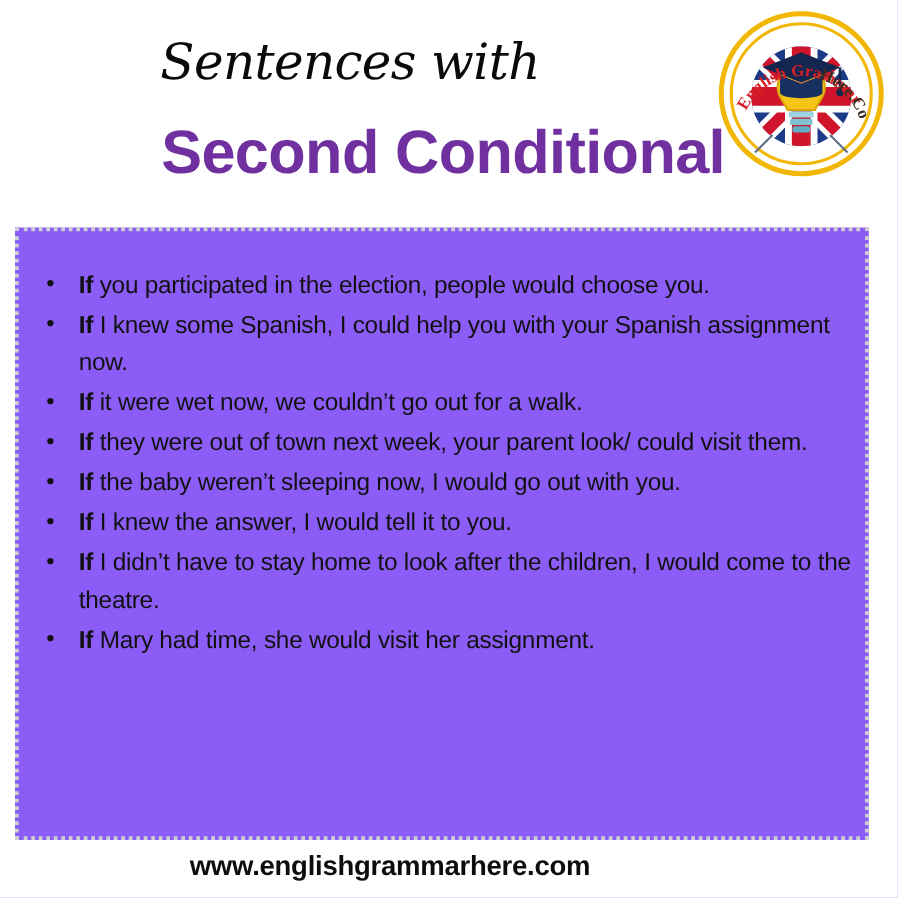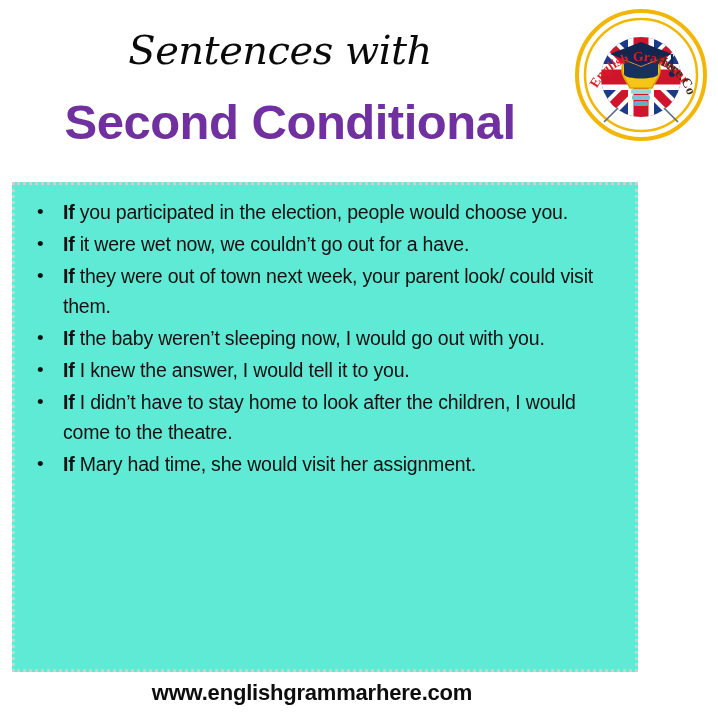"Second Conditional" .title-sub { text-align: center -> right }
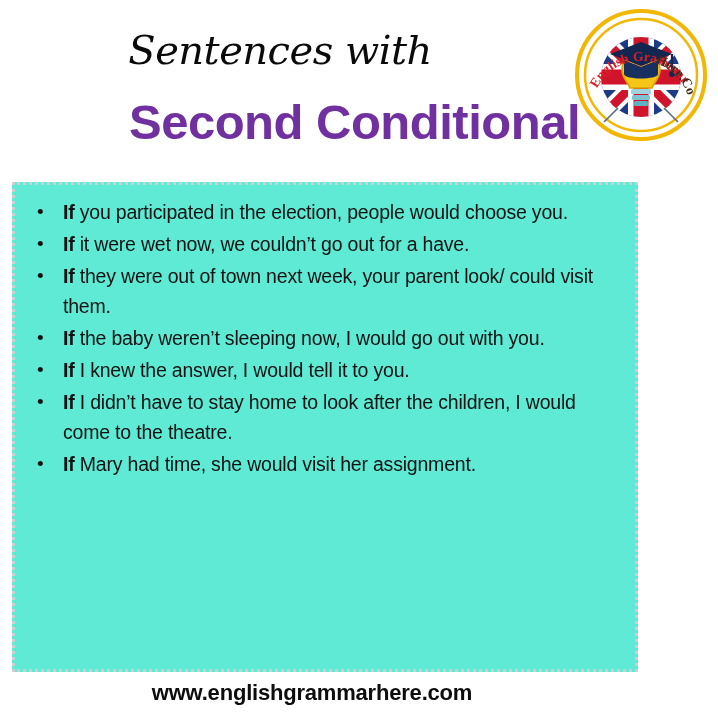"If you participated in the" .content-box { background: #5eead4 -> #8b5cf6; padding: 12px 10px 10px 10px -> 28px 10px 10px 10px; width: 626px -> 683px }
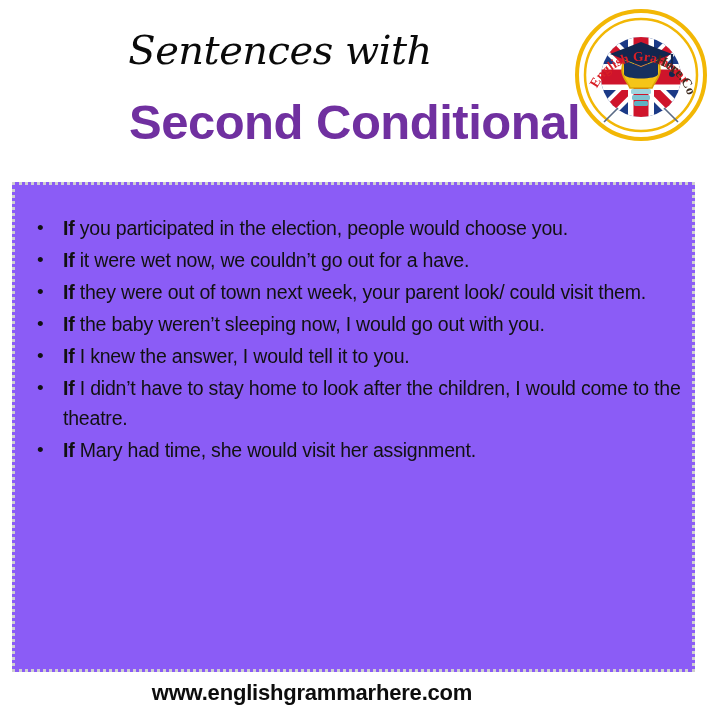"If I knew some Spanish," li.sentence-item { html: none -> <li><span>If</span><span> I knew some Spanish, I could help you with your Spanish assignment now.</span></li> }
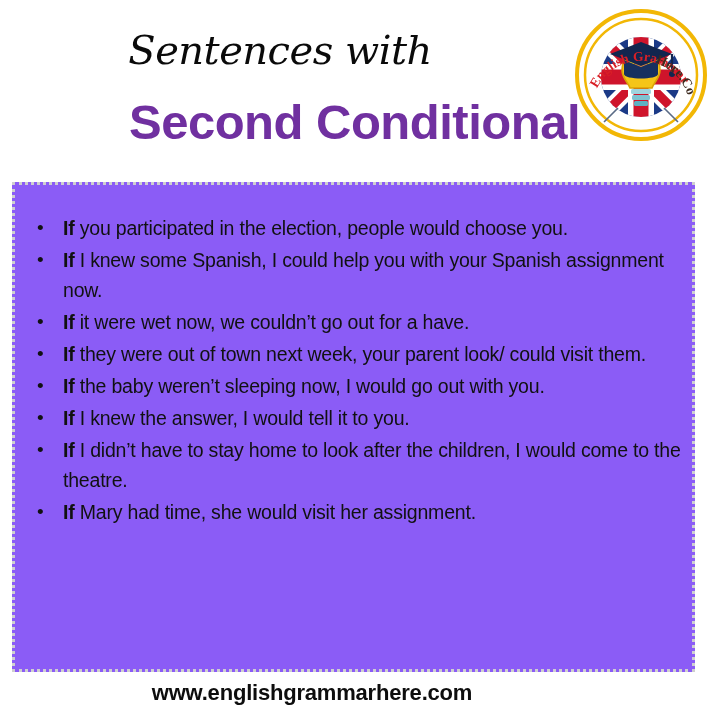"it were wet now, we" span { text: have -> walk }
